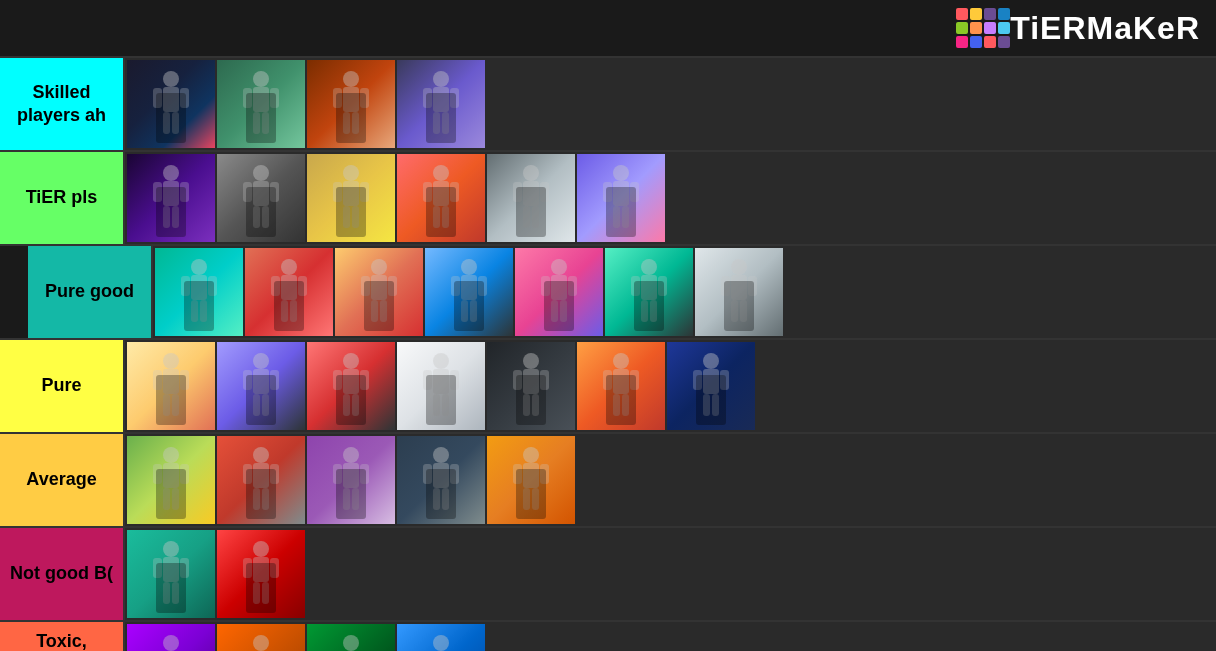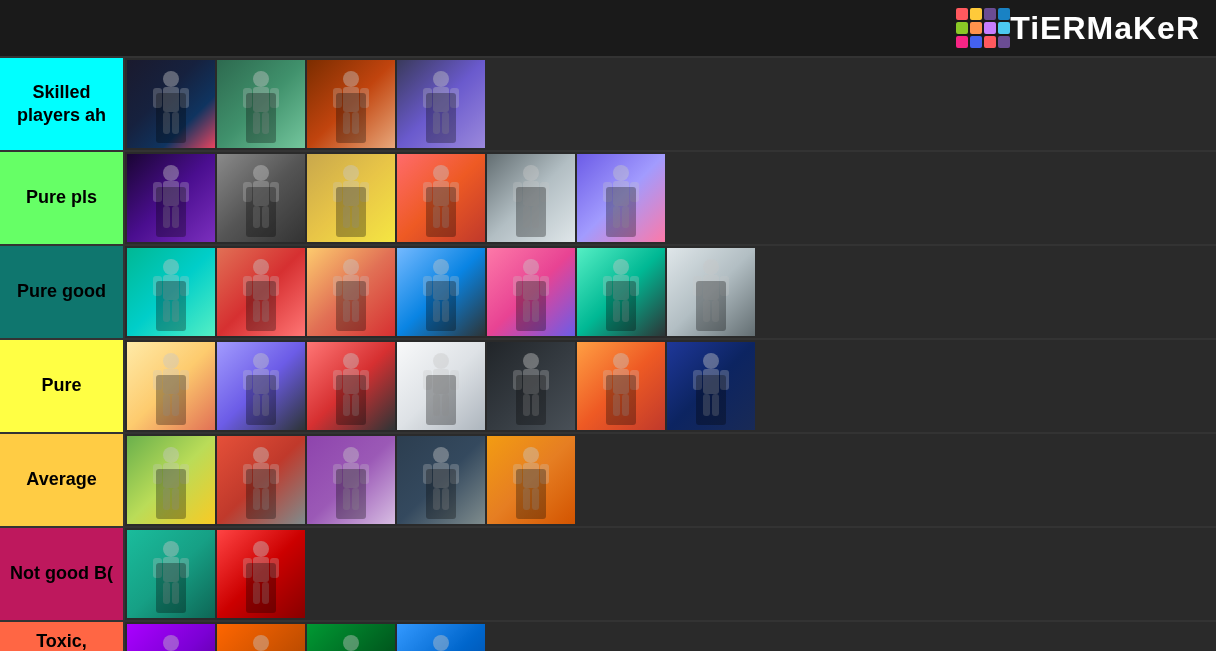"Pure pls" div.tier-label { text: Pure -> TiER }
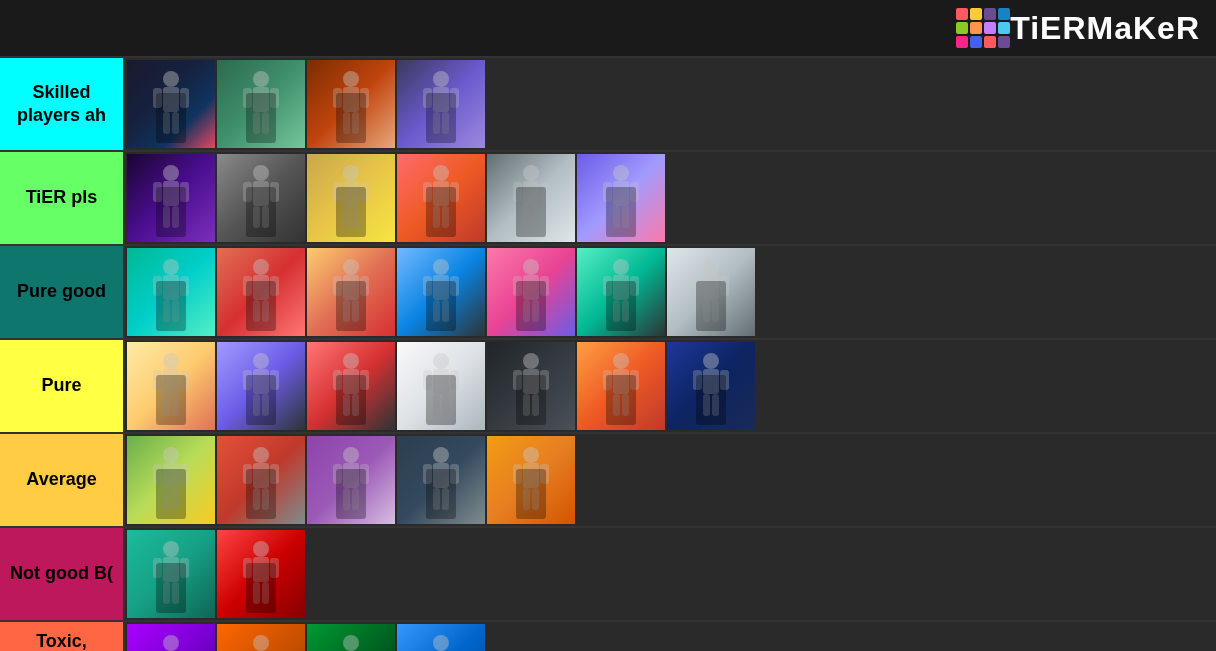"Pure good" div.tier-label { background: #0f766e -> #14b8a6; margin-left: none -> 28px }
